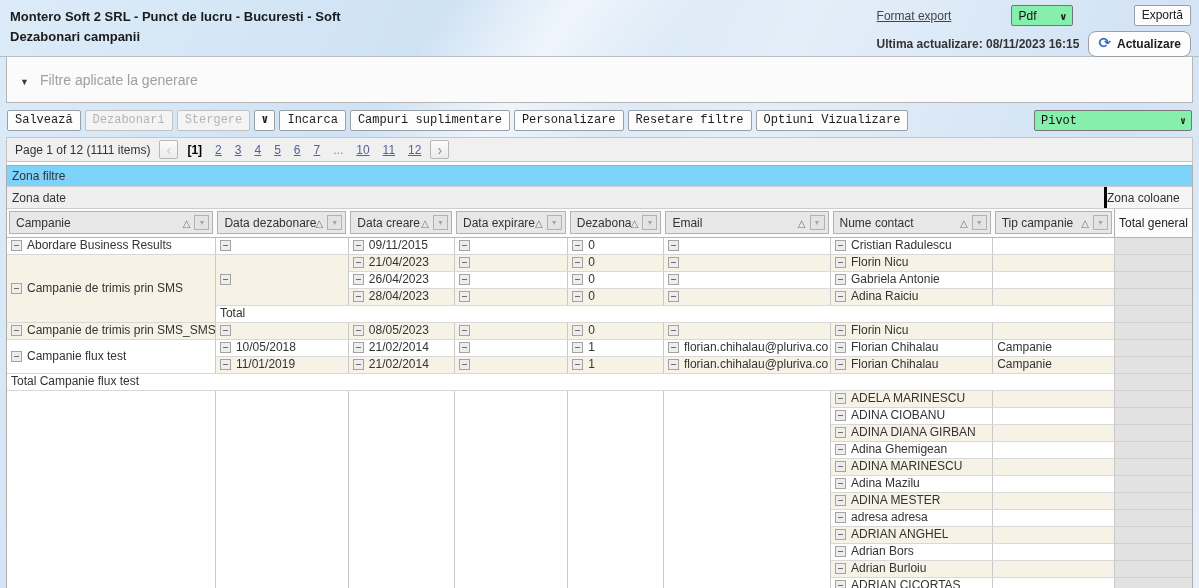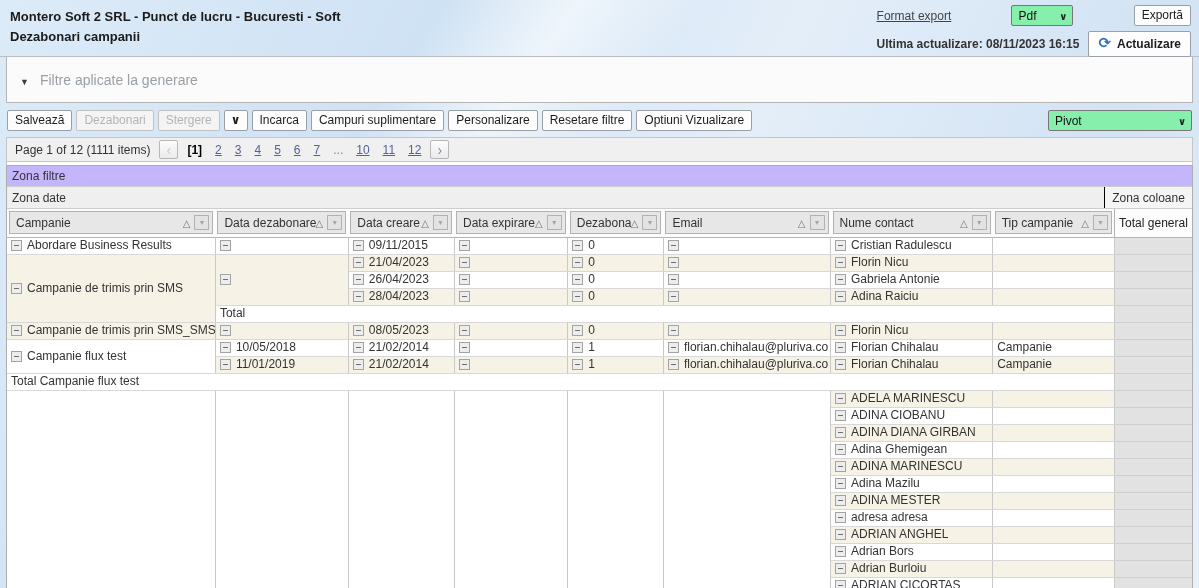"Actualizare" .btn-refresh { border-radius: none -> 8px }
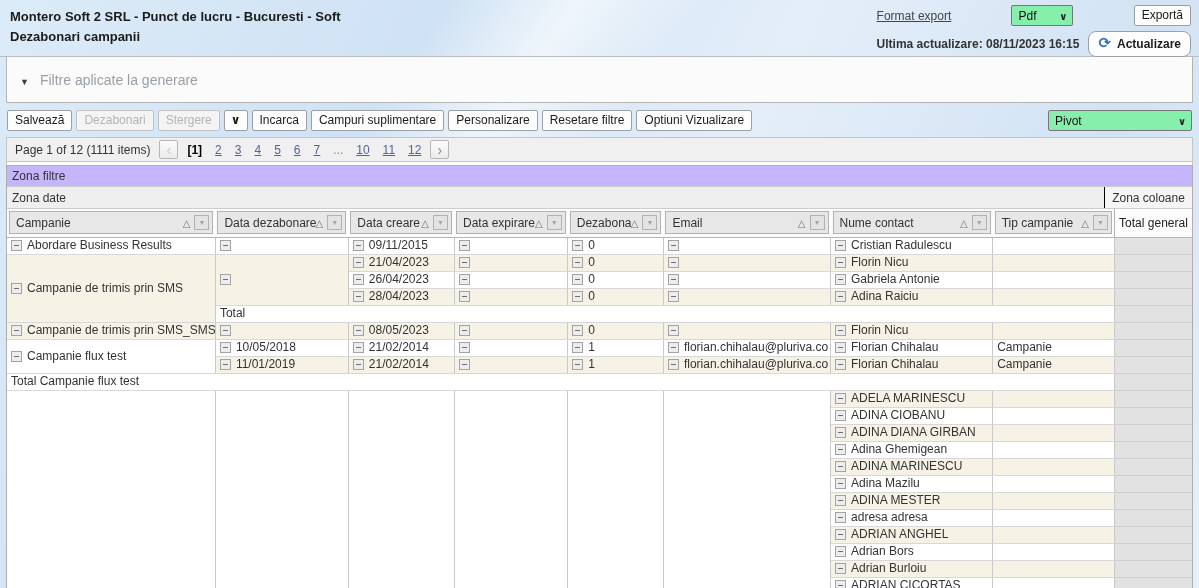"Salvează" .toolbar { font-family: none -> Liberation Mono, monospace }
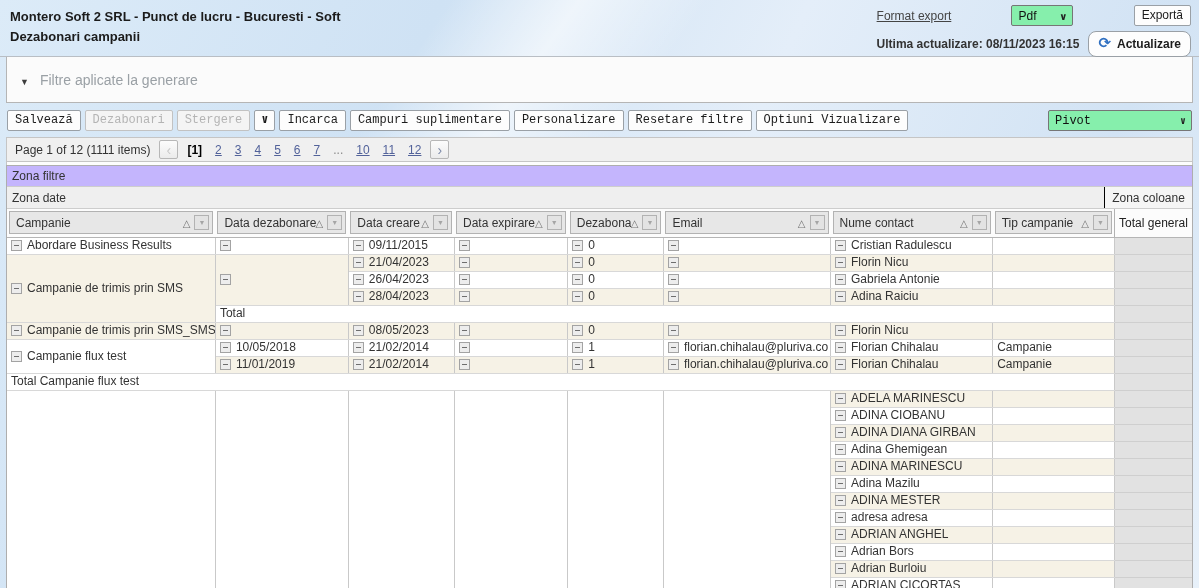"Pivot" span.select { width: 144px -> 158px }
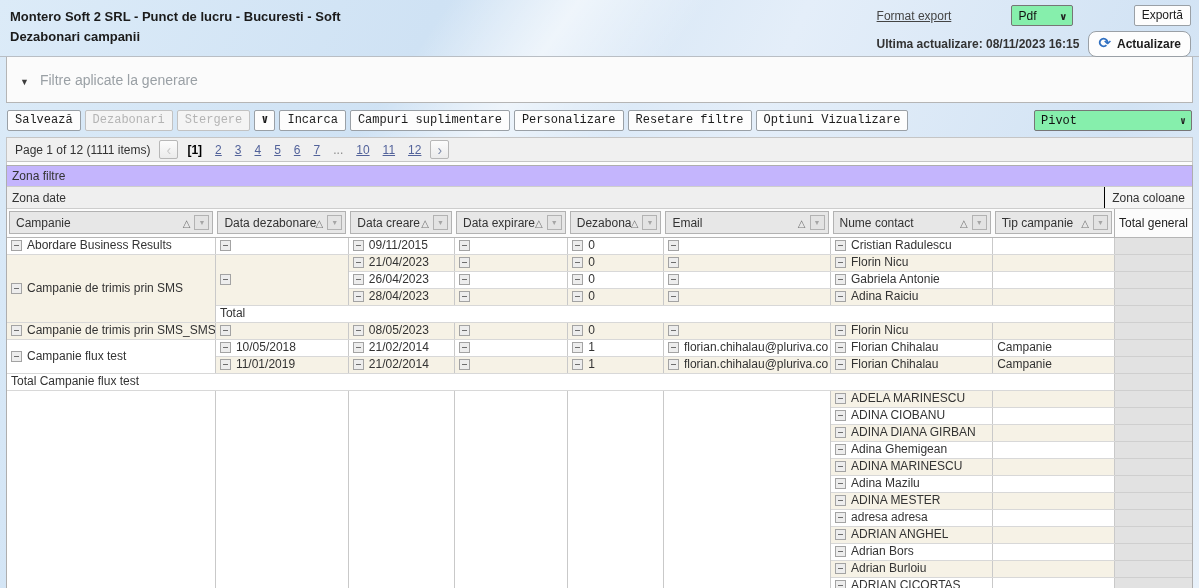"Zona filtre" .zona-filtre { background: #c4b5fd -> #7dd3fc }
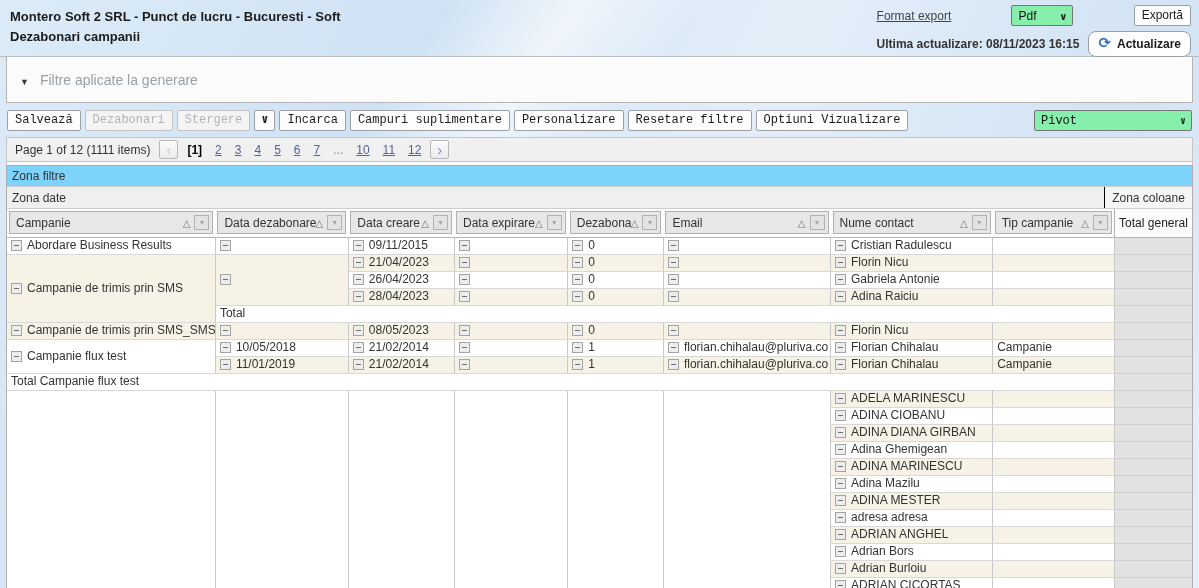"Zona coloane" .zona-coloane { border-left: 1px solid #000000 -> 3px solid #000000; text-align: center -> none }
